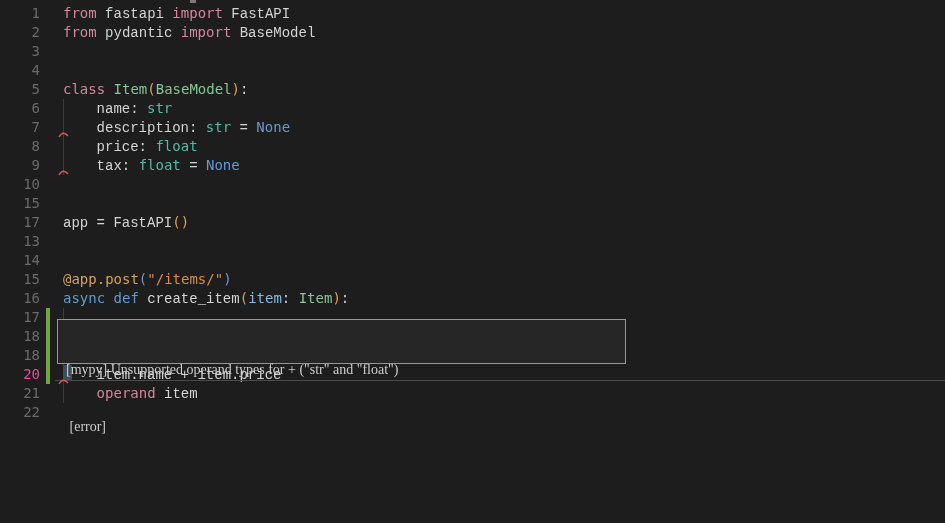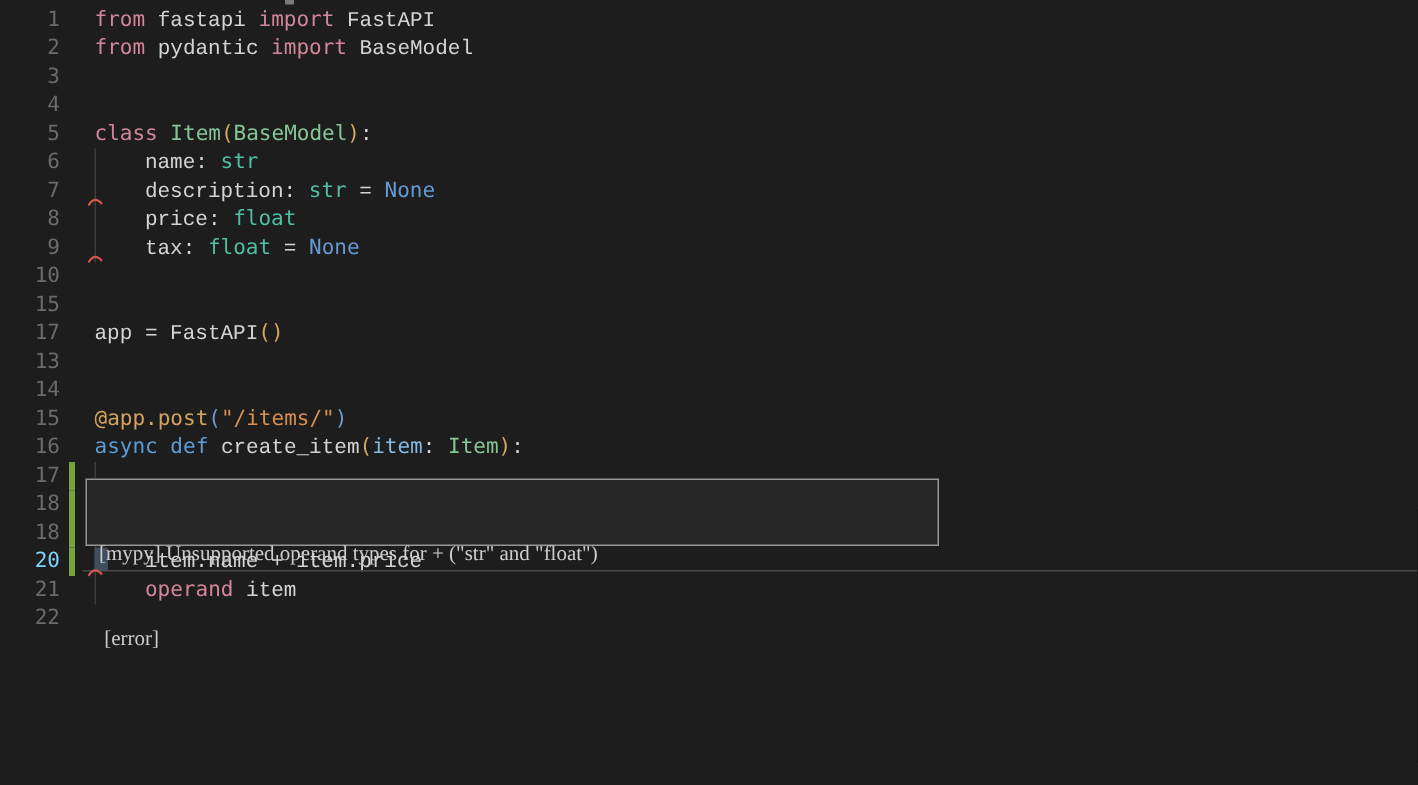"20" .num.cur { color: #7dd3fc -> #ec4899 }
